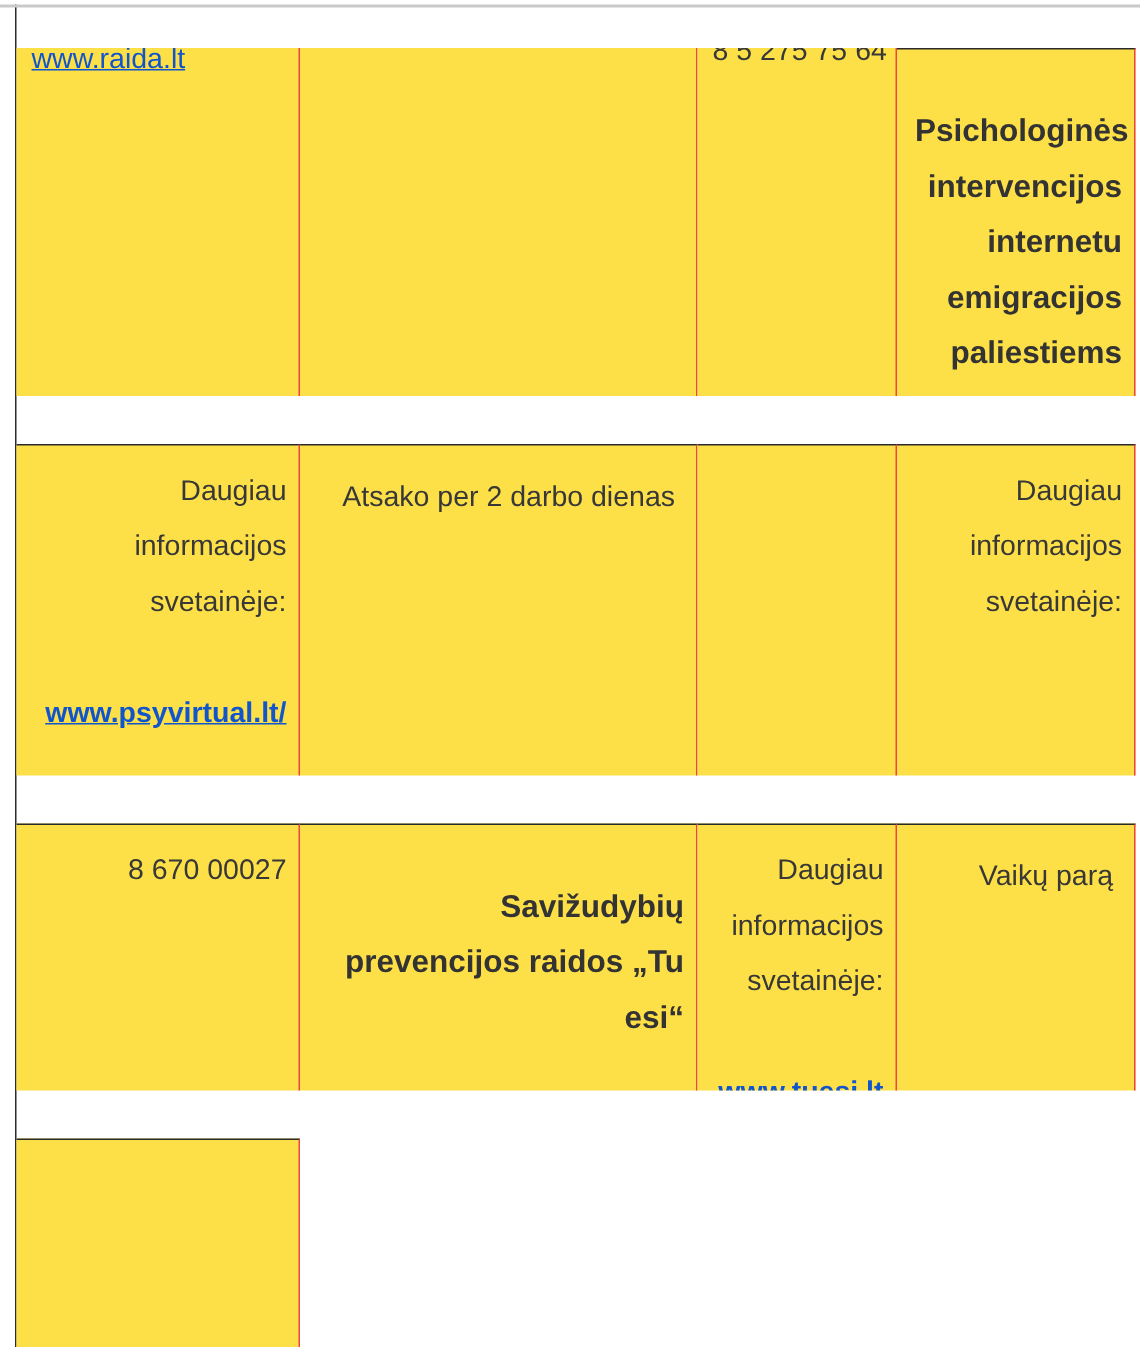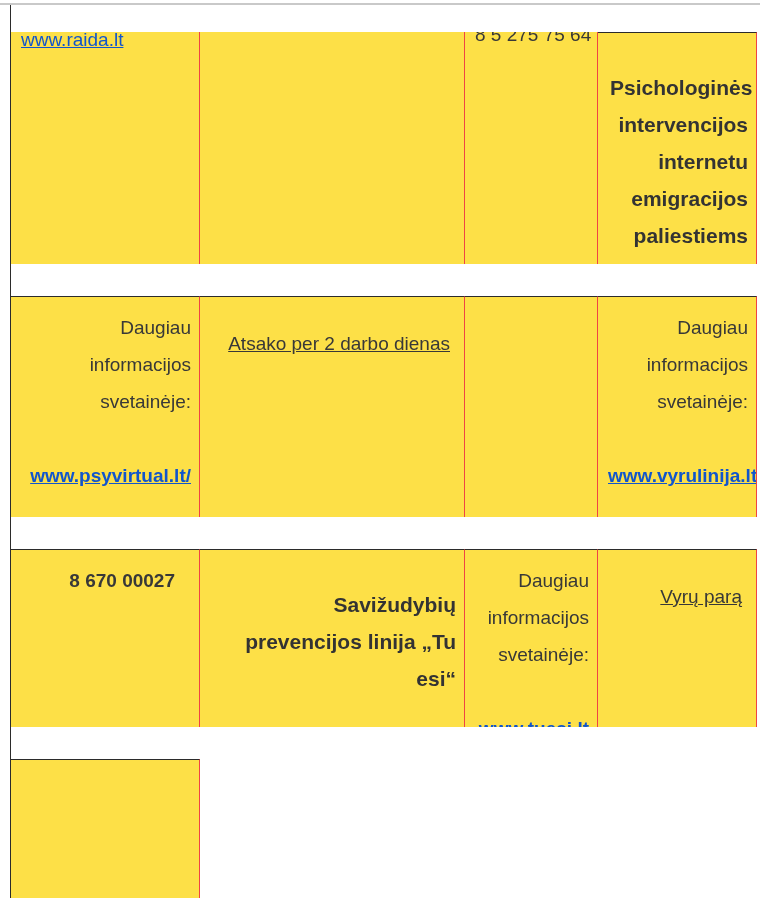"Atsako per 2 darbo dienas" .hours-cell { padding: 28px 14px 12px 10px -> 16px 14px 12px 10px; text-decoration: underline -> none }
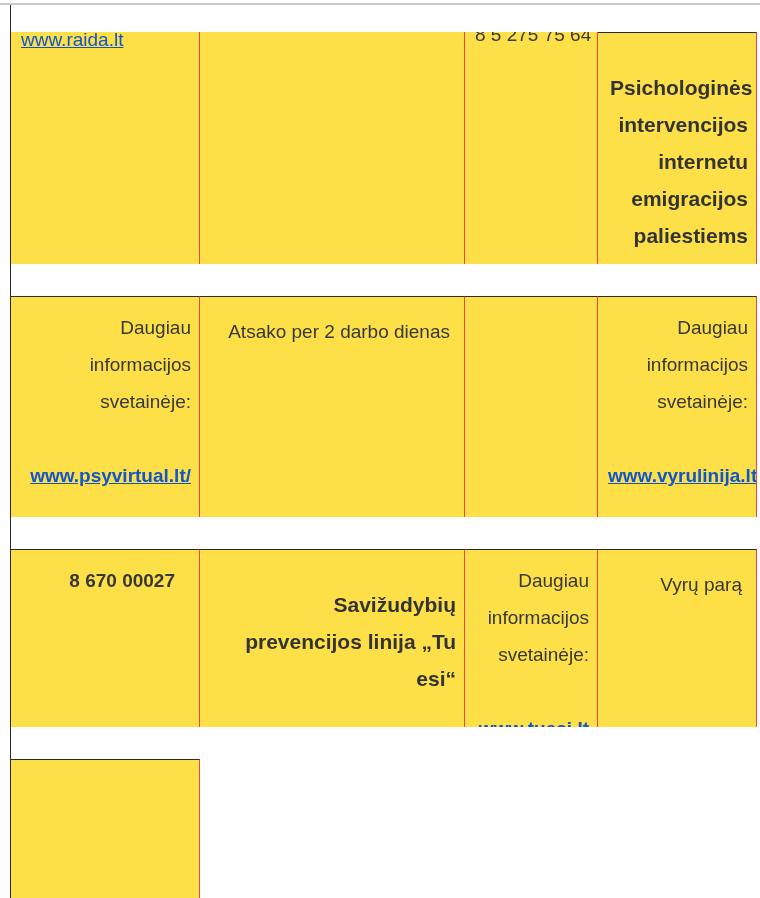"www.vyrulinija.lt" p.link-para { html: <p> <a>www.vyrulinija.lt</a> </p> -> none }
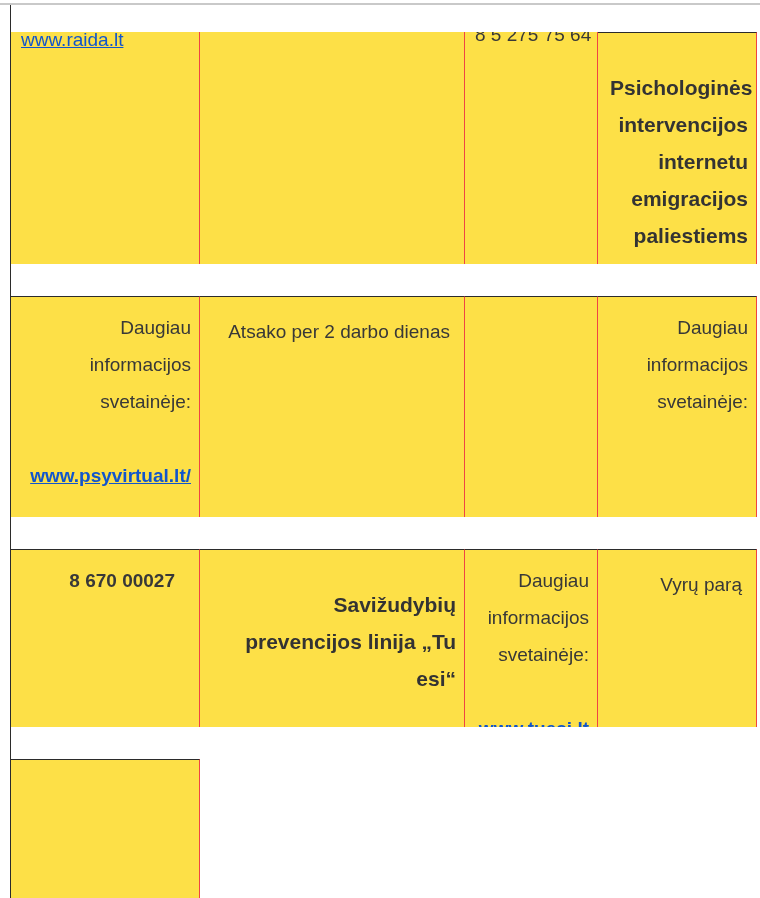"8 670 00027" .phone-cell { font-weight: bold -> none; padding: 12px 24px 12px 10px -> 12px 8px 12px 10px }
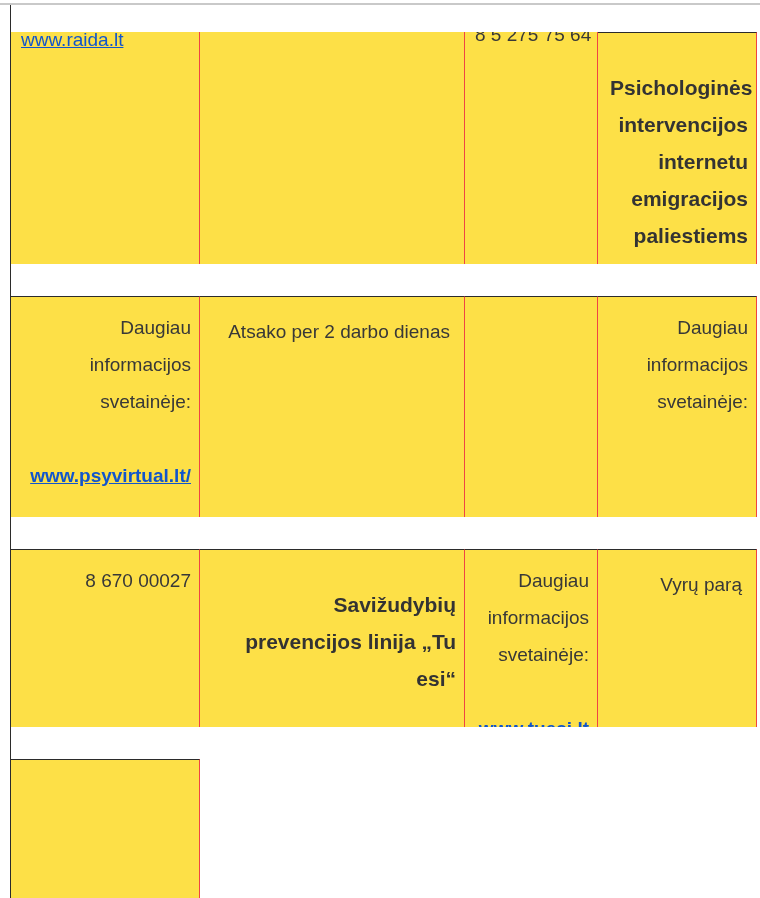"Vyrų parą" p { text: Vyrų -> Vaikų }
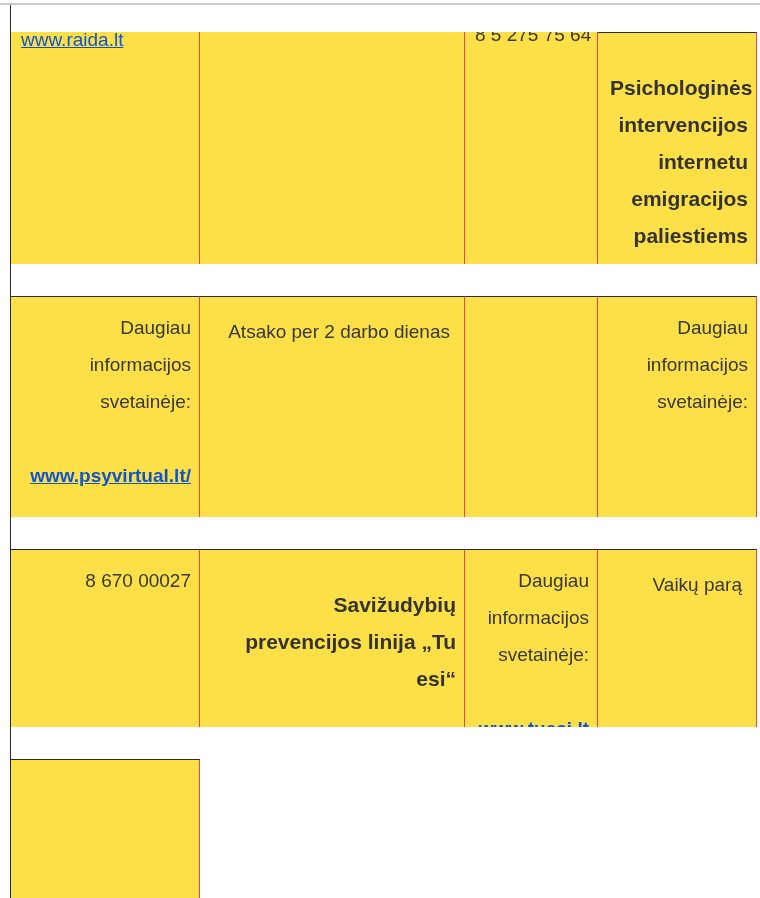"Savižudybių prevencijos linija „Tu esi“" p { text: linija -> raidos }
